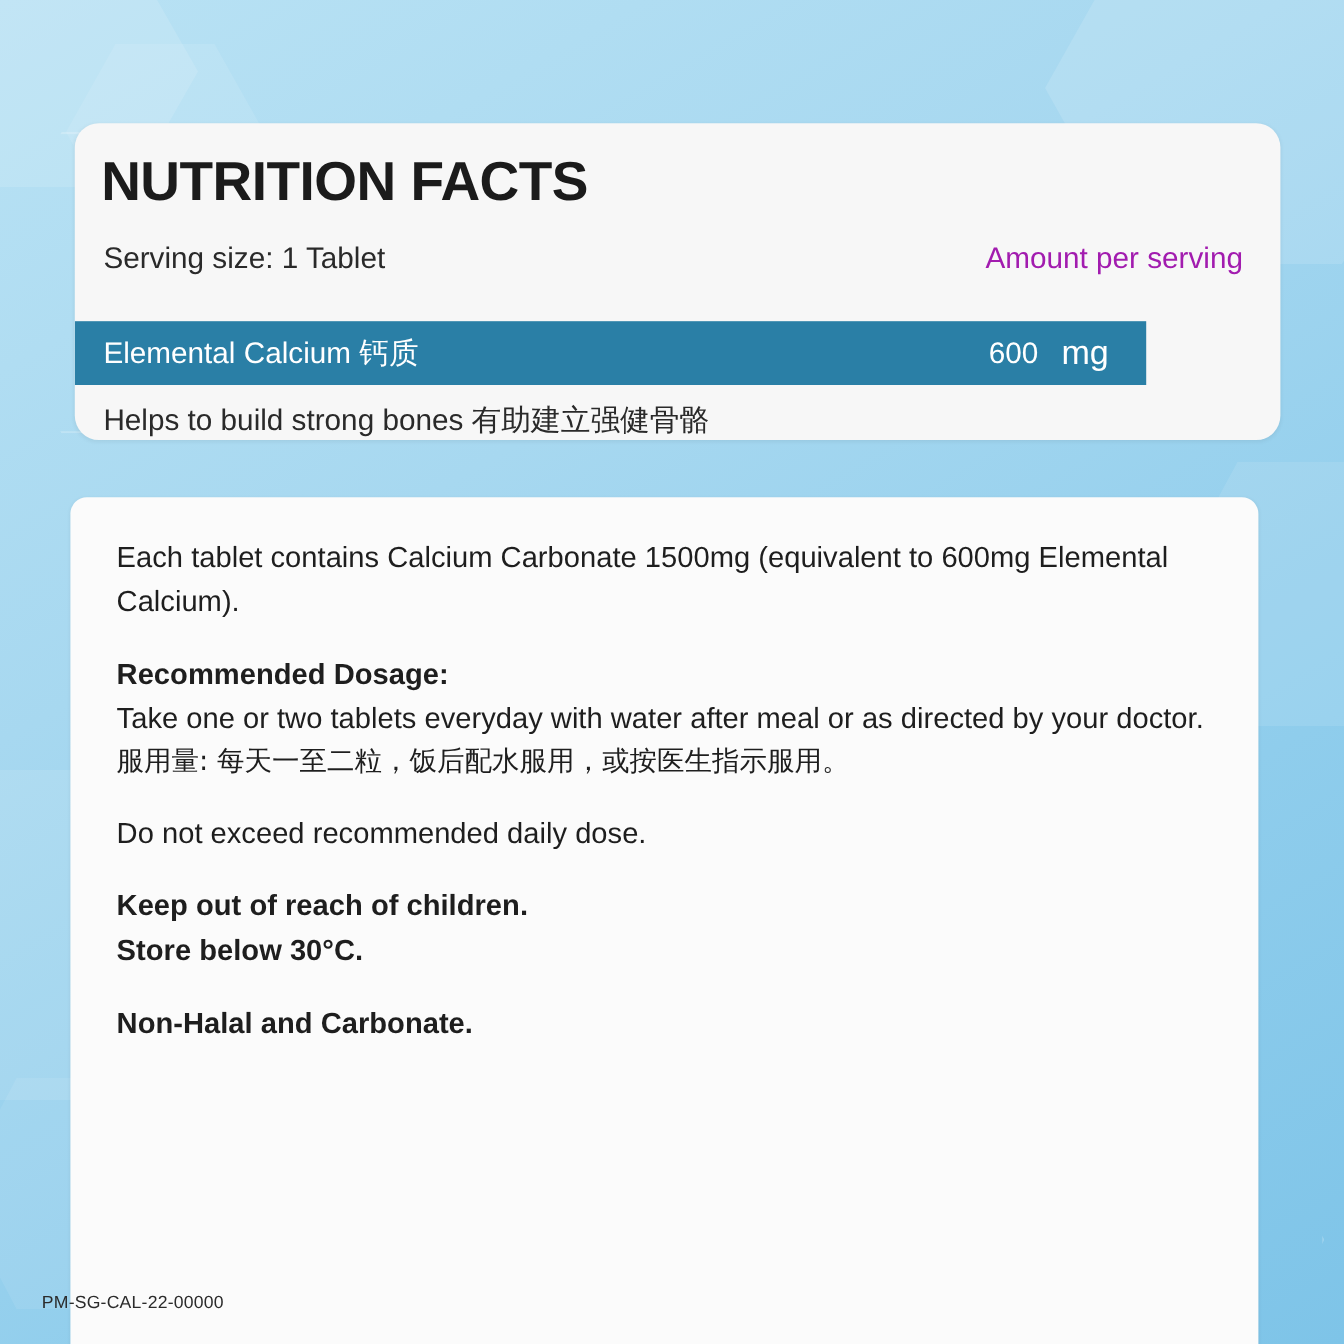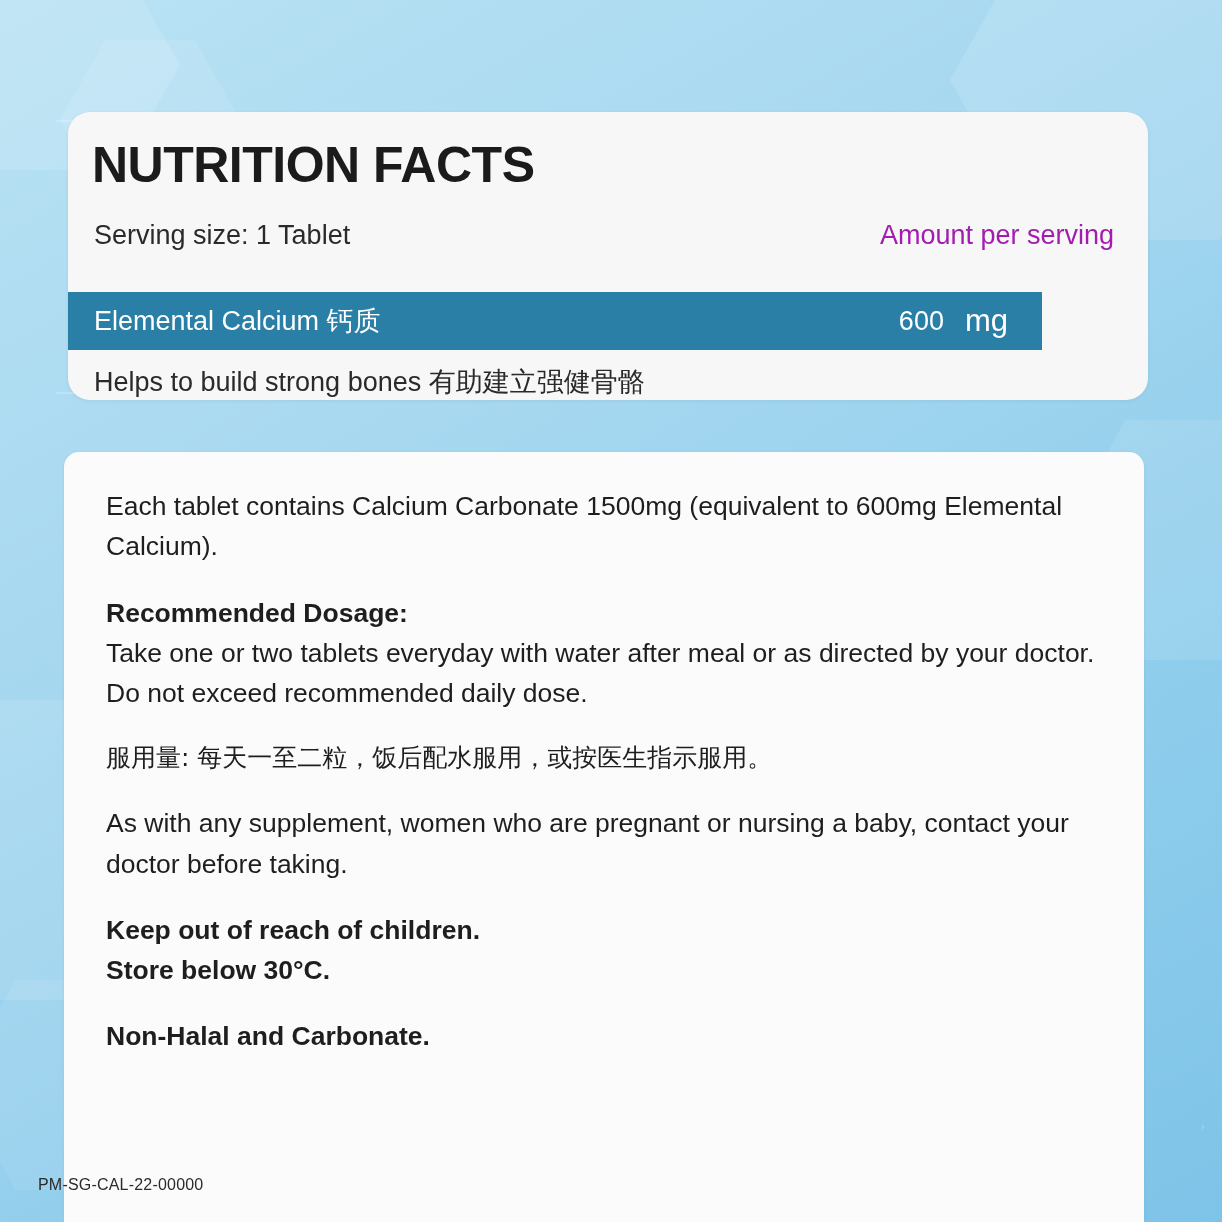"NUTRITION FACTS" #facts-card { padding-left: none -> 16px }
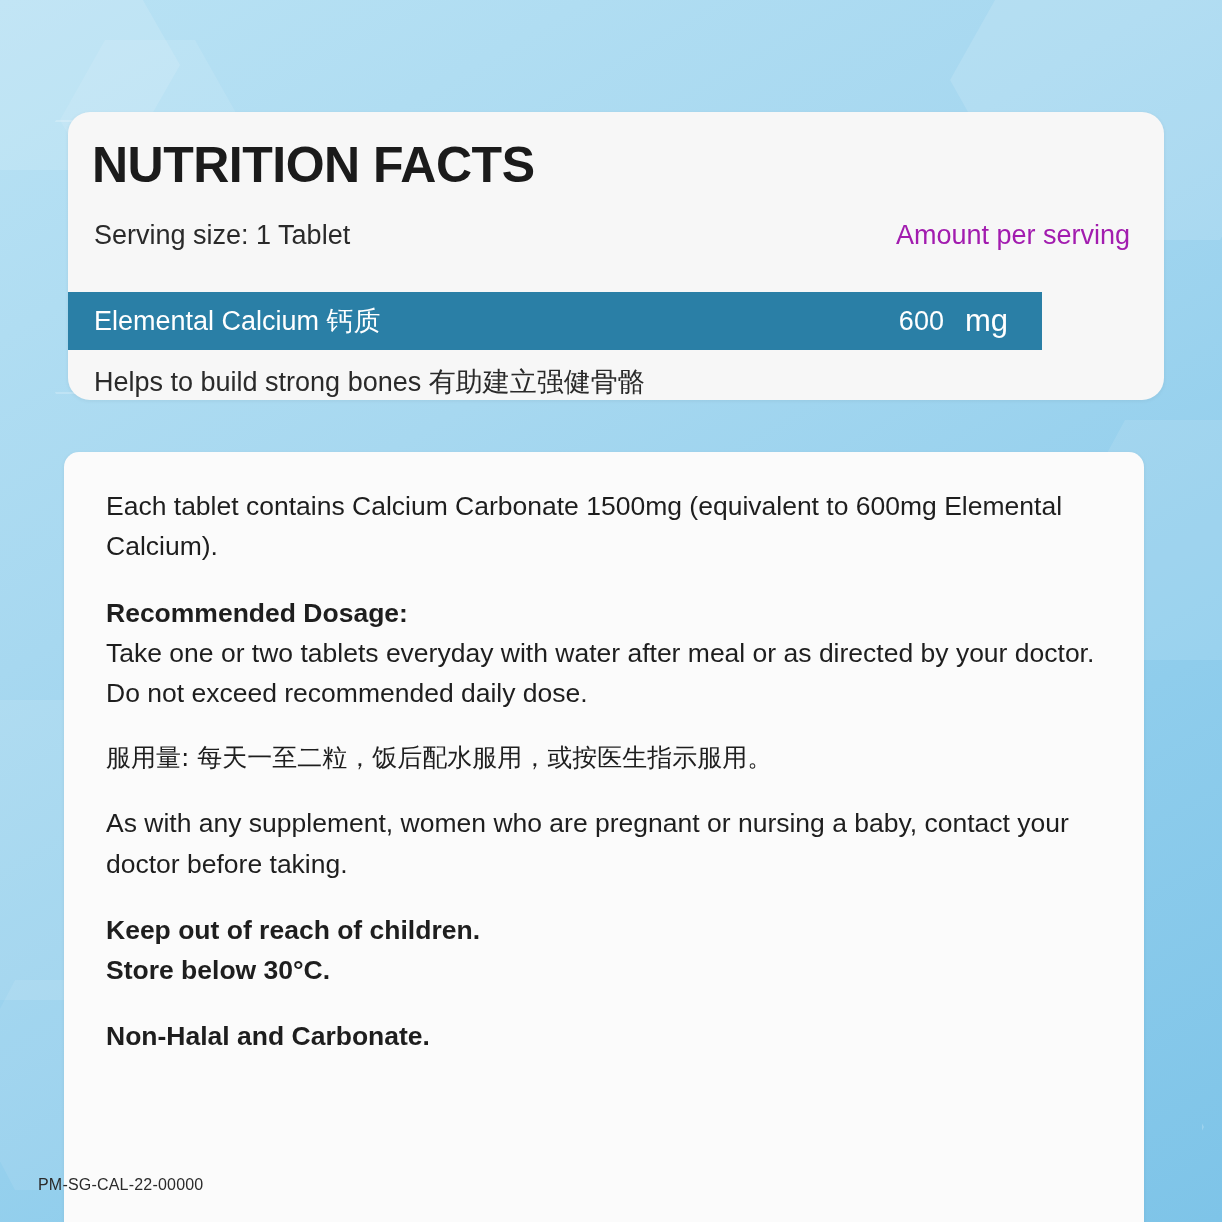"Do not exceed recommended daily" p.para { order: before "服用量: 每天一至二粒，饭后配水服用，或按医生指示服用。" -> after "服用量: 每天一至二粒，饭后配水服用，或按医生指示服用。" }
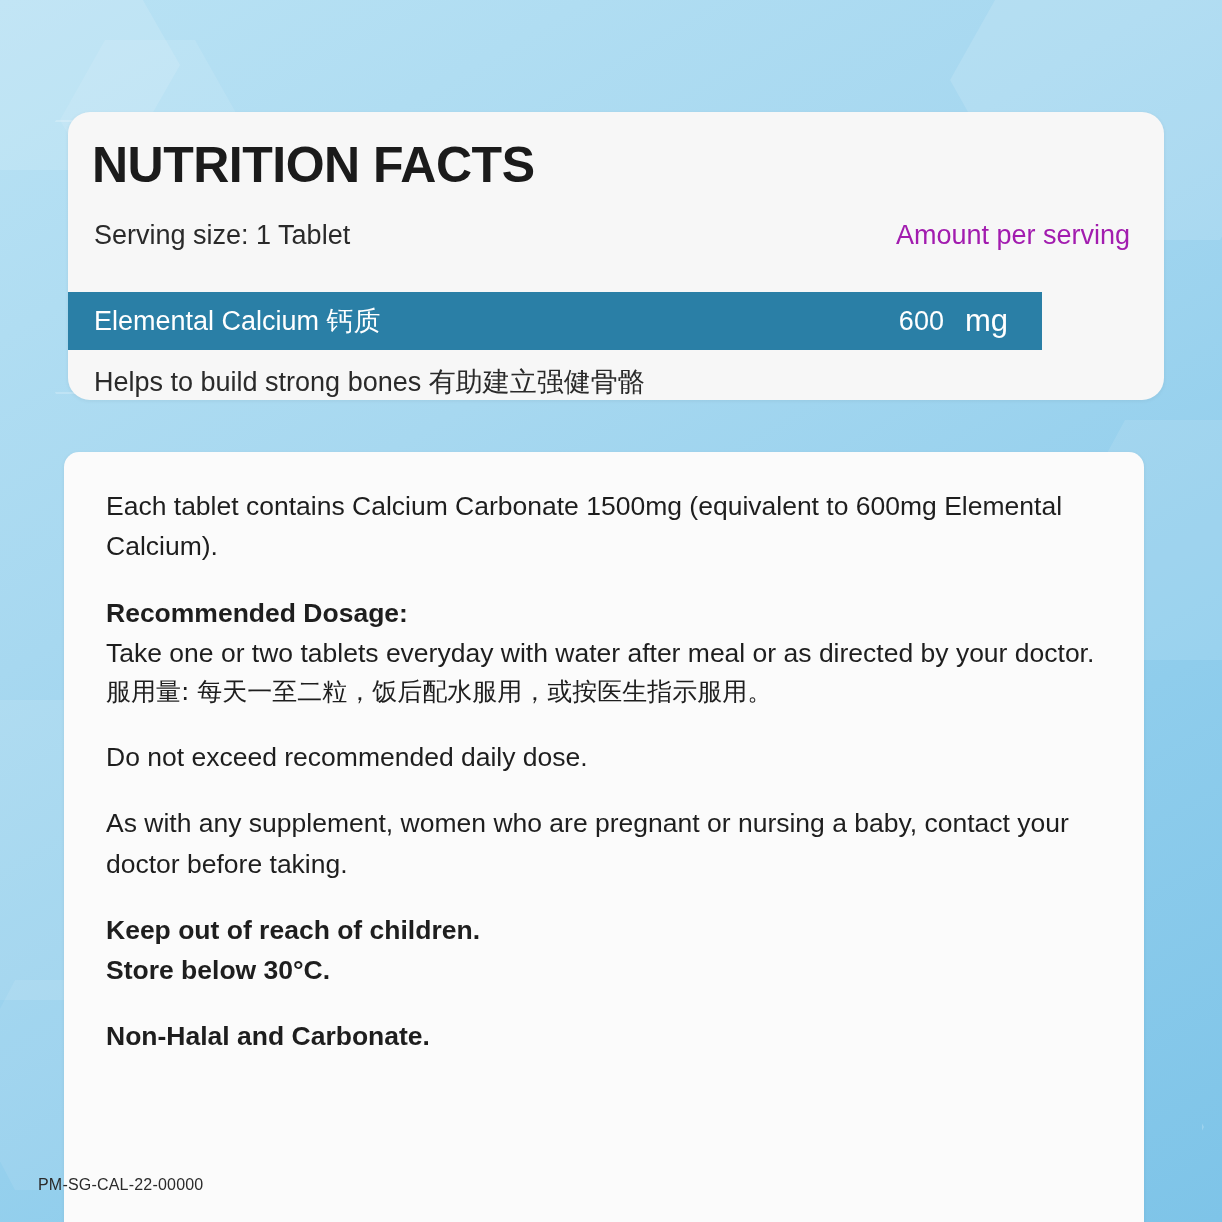"As with any supplement, women" p.para { html: <p>As with any supplement, women who are pregnant or nursing a baby, contact your doctor before taking.</p> -> none }
